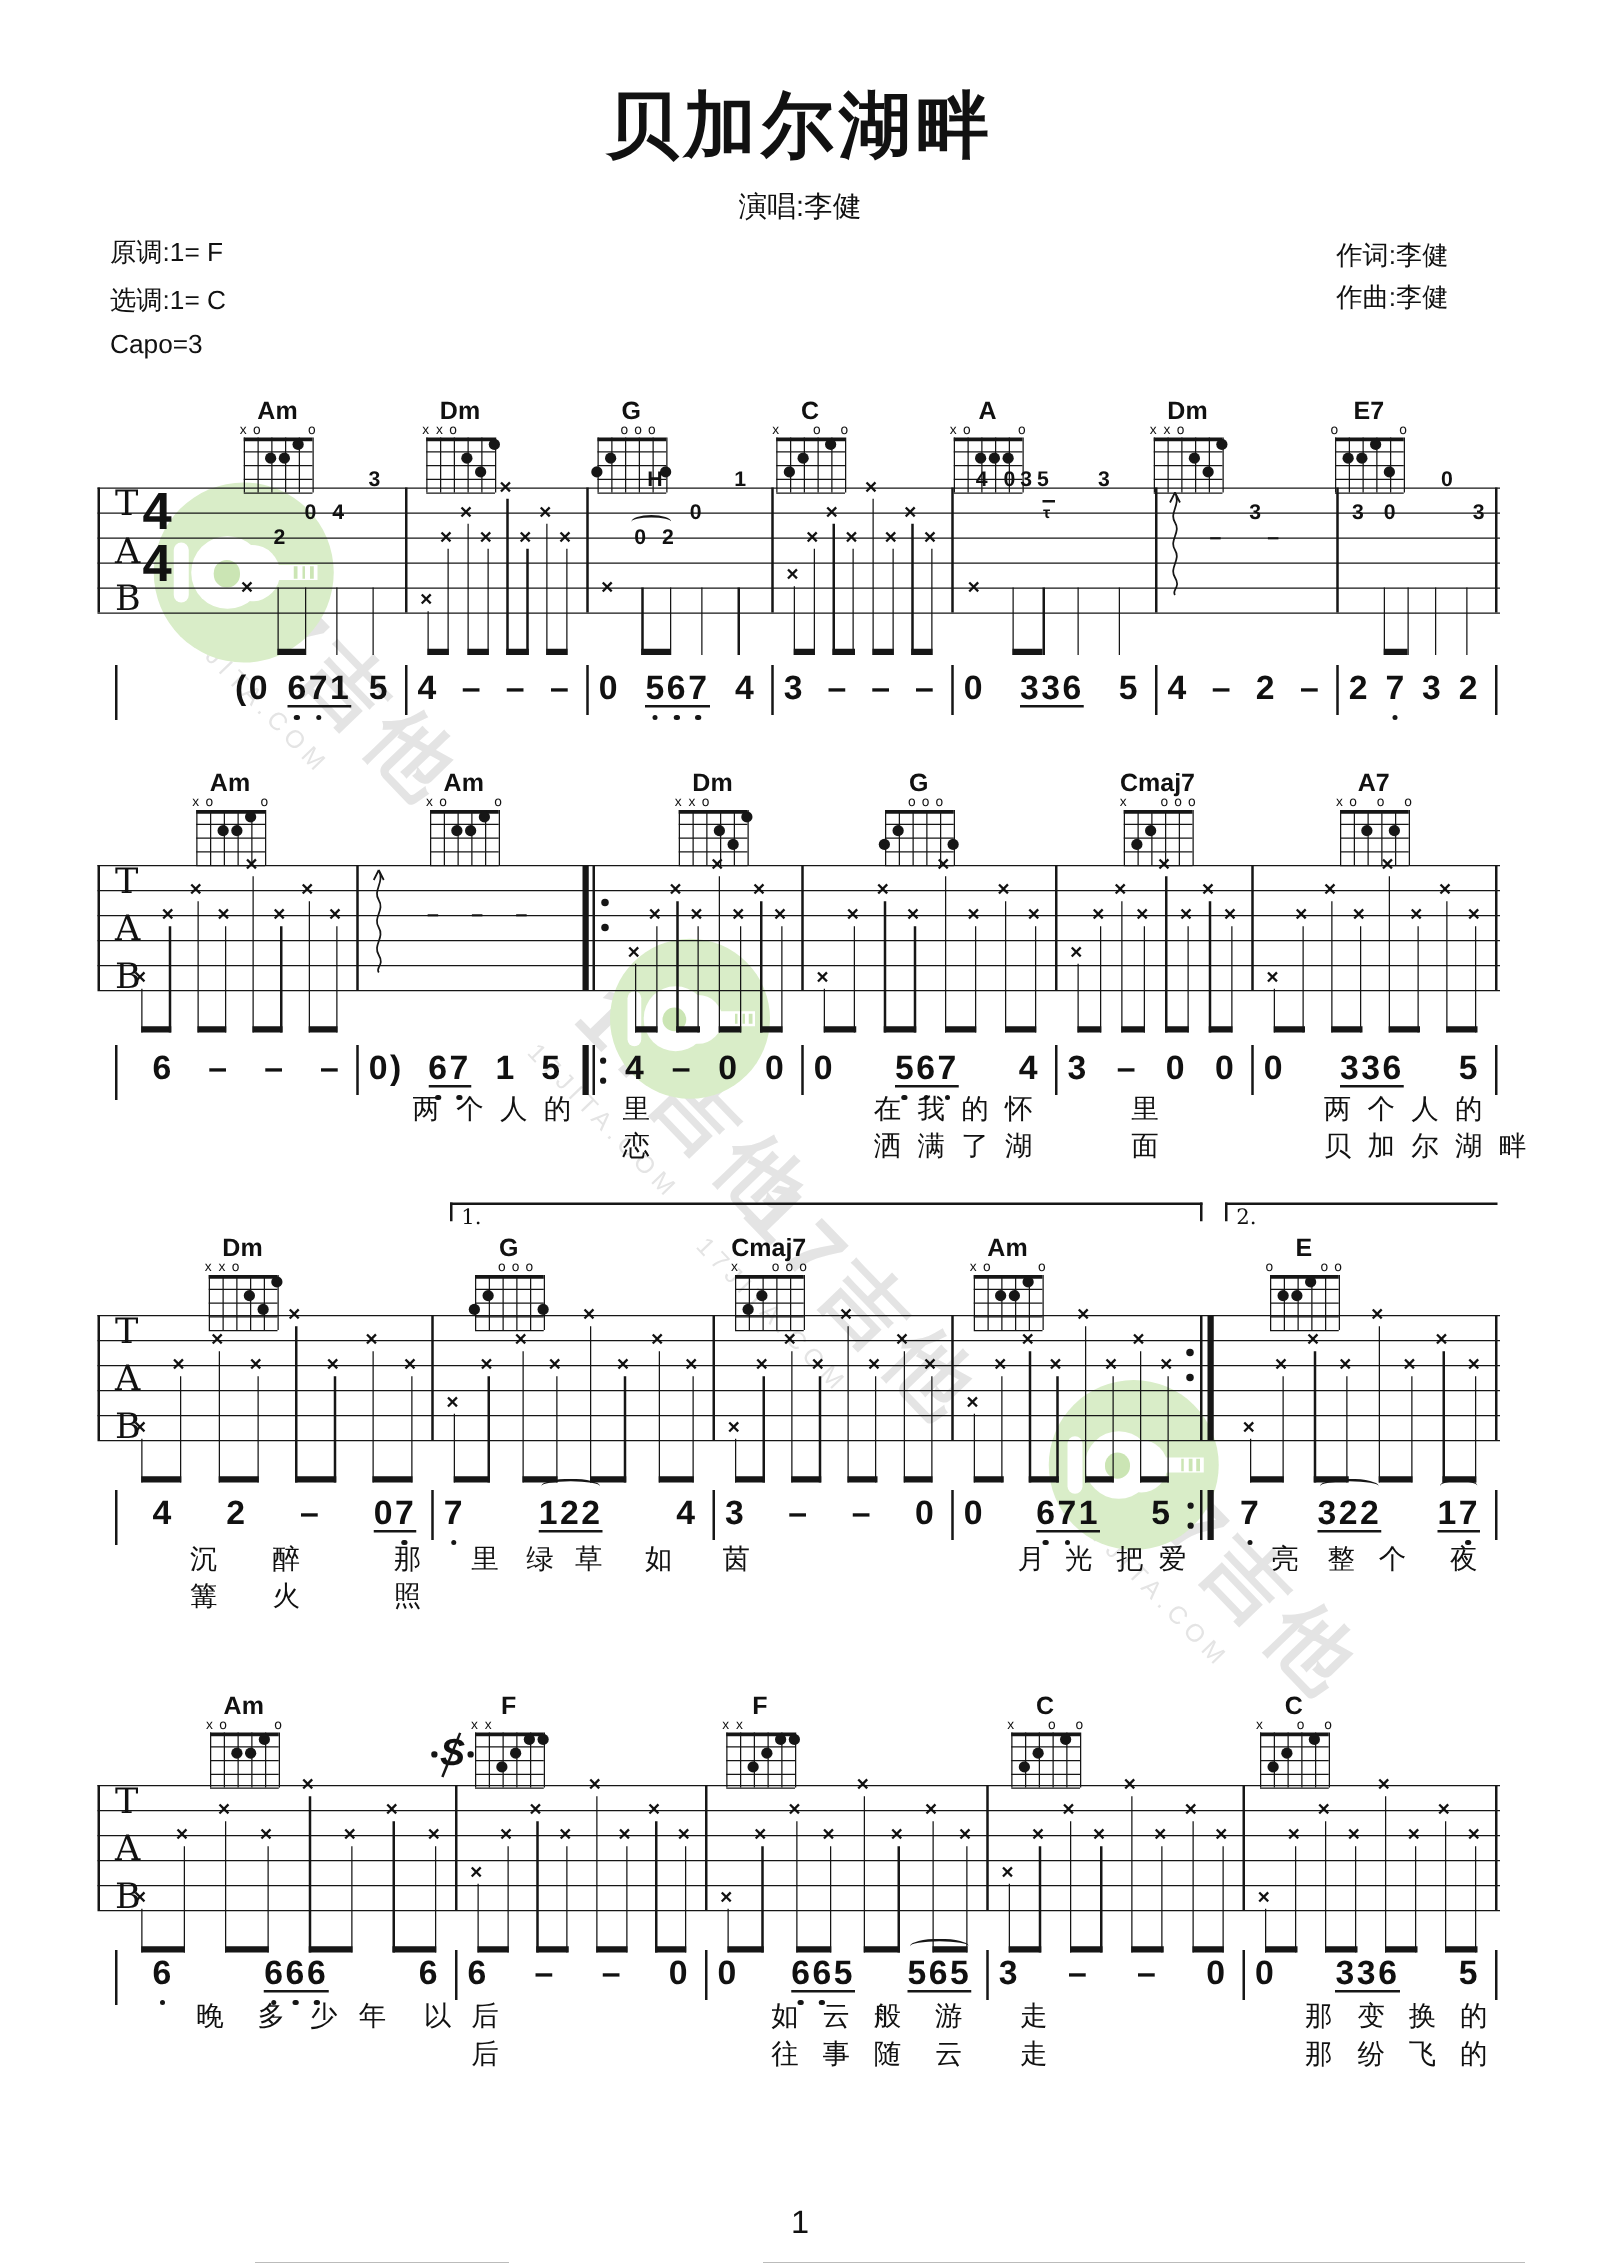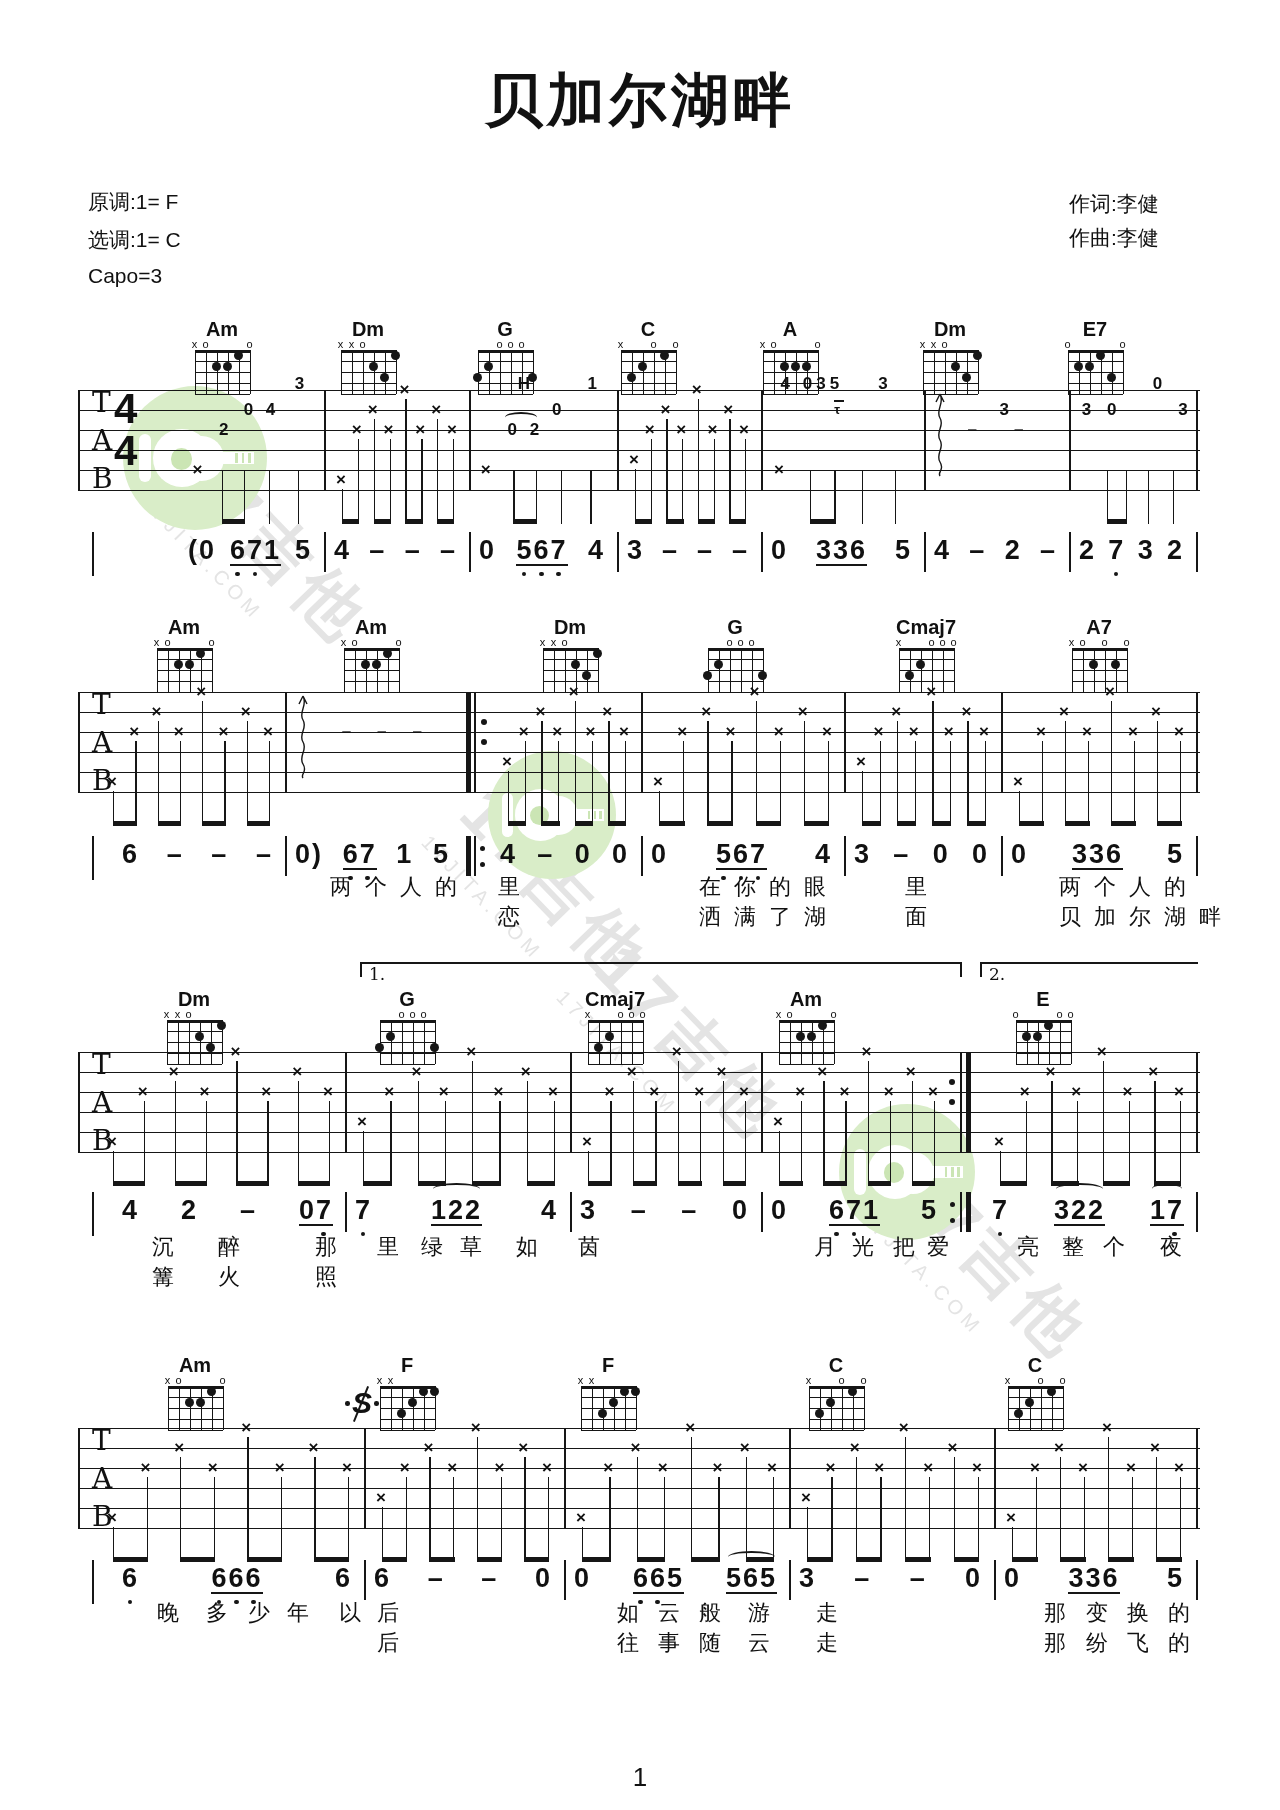"演唱:李健" div { html: none -> <div>演唱:李健</div> }
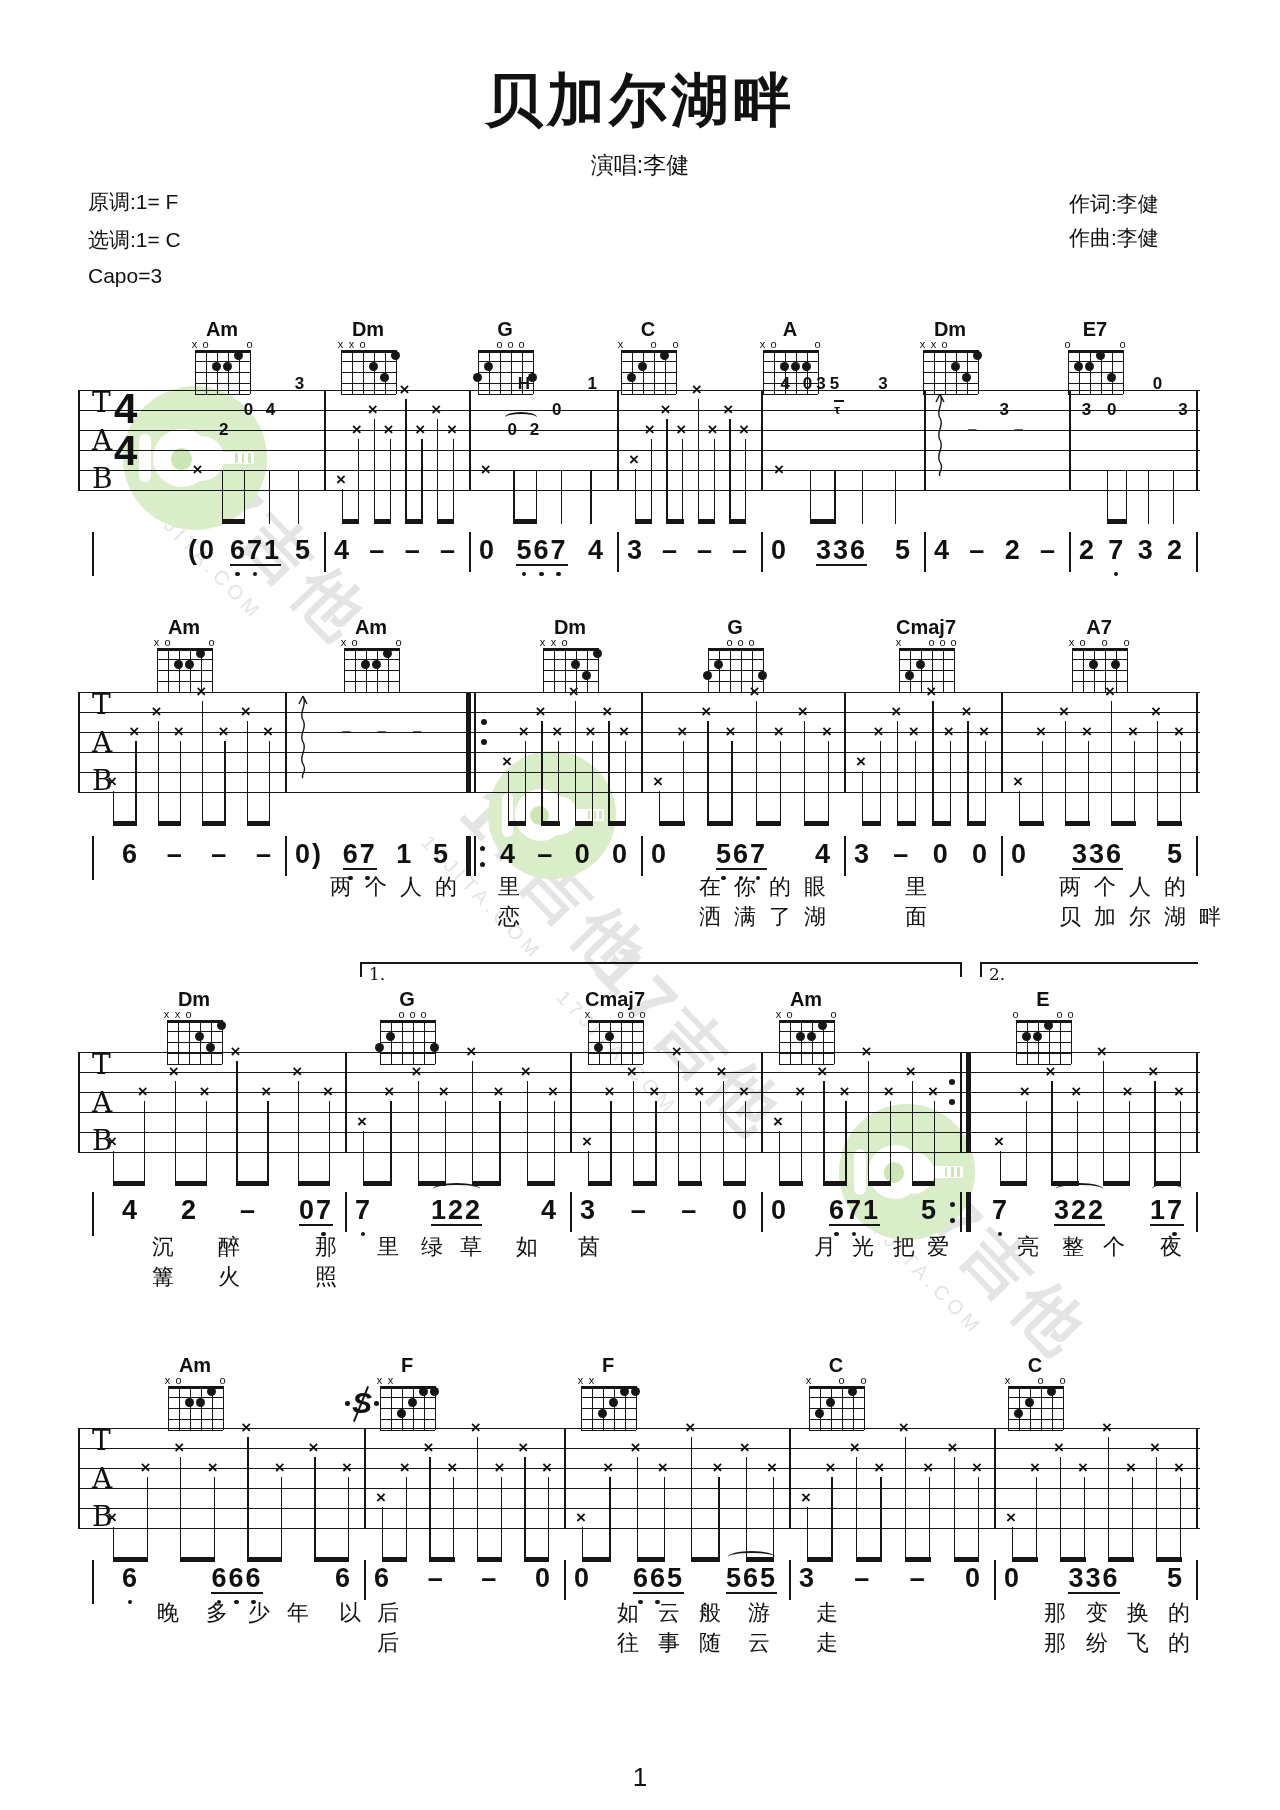"在你的眼" div { text: 你的眼 -> 我的怀 }
